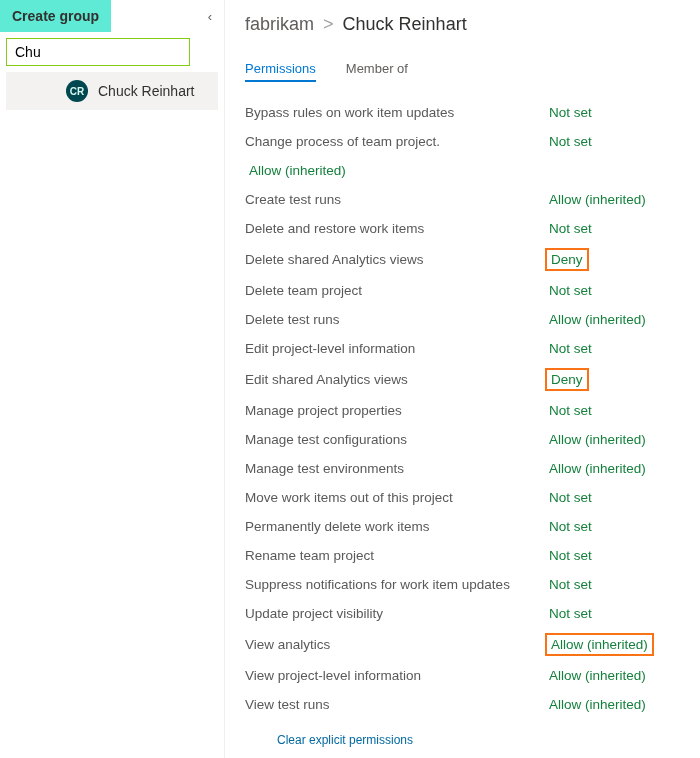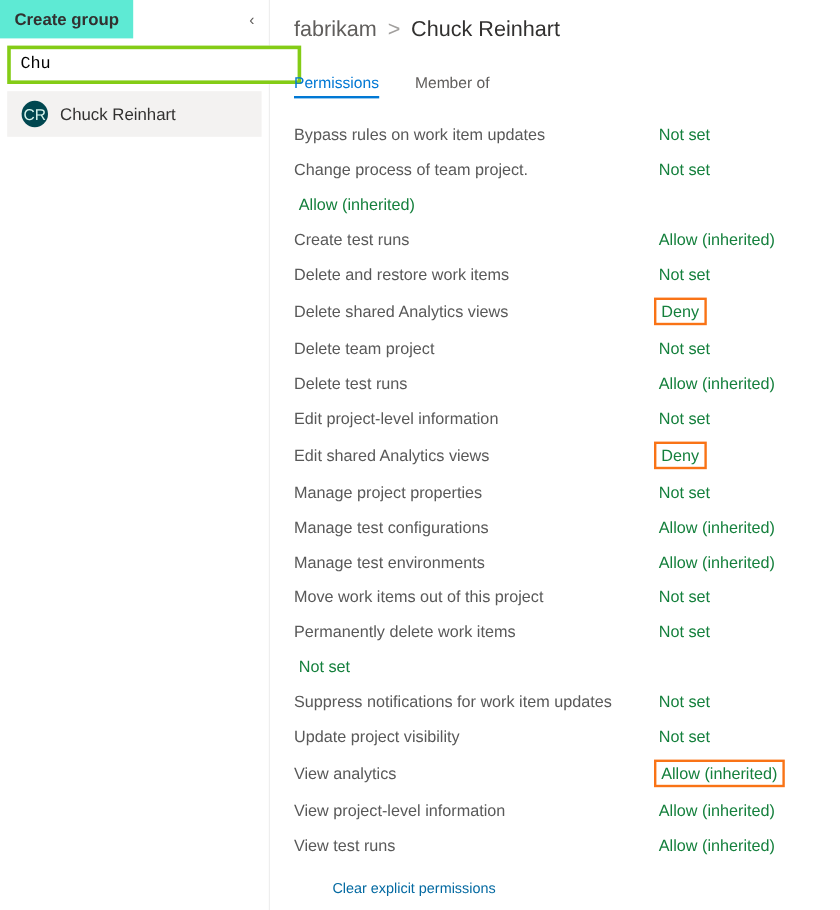"Chu" .search-input { border: 3px solid #84cc16 -> 1px solid #84cc16; font-family: Liberation Mono, monospace -> Liberation Sans, sans-serif; width: 245px -> 184px }
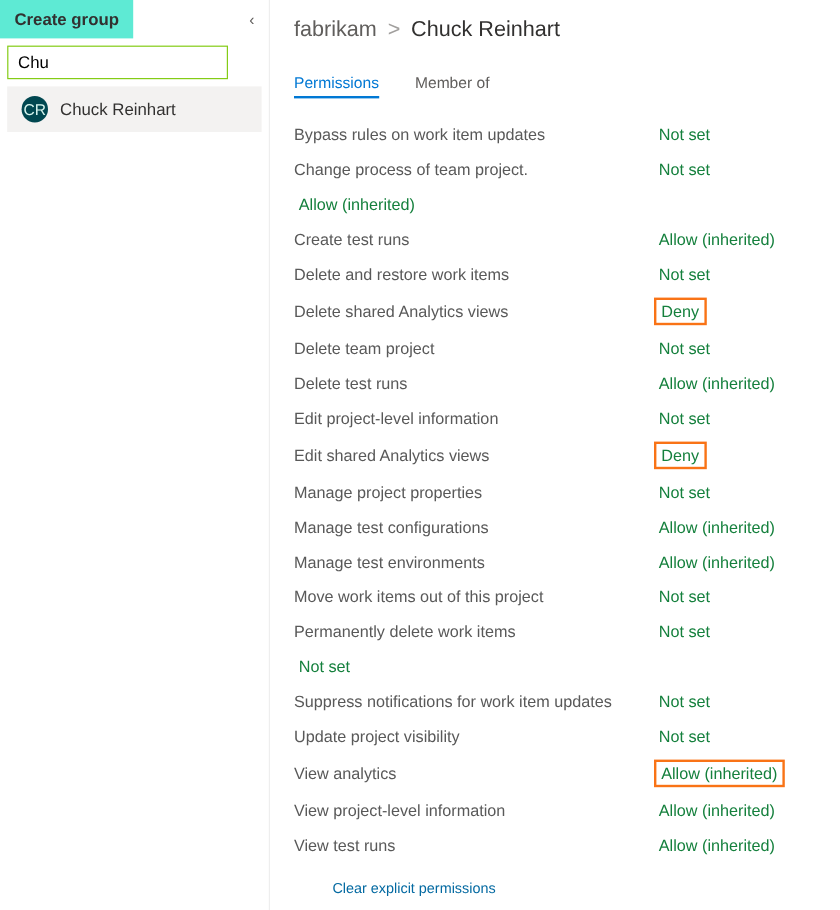"CR" .avatar { font-size: 13px -> 10px; font-weight: 400 -> 700; margin-left: none -> 48px }
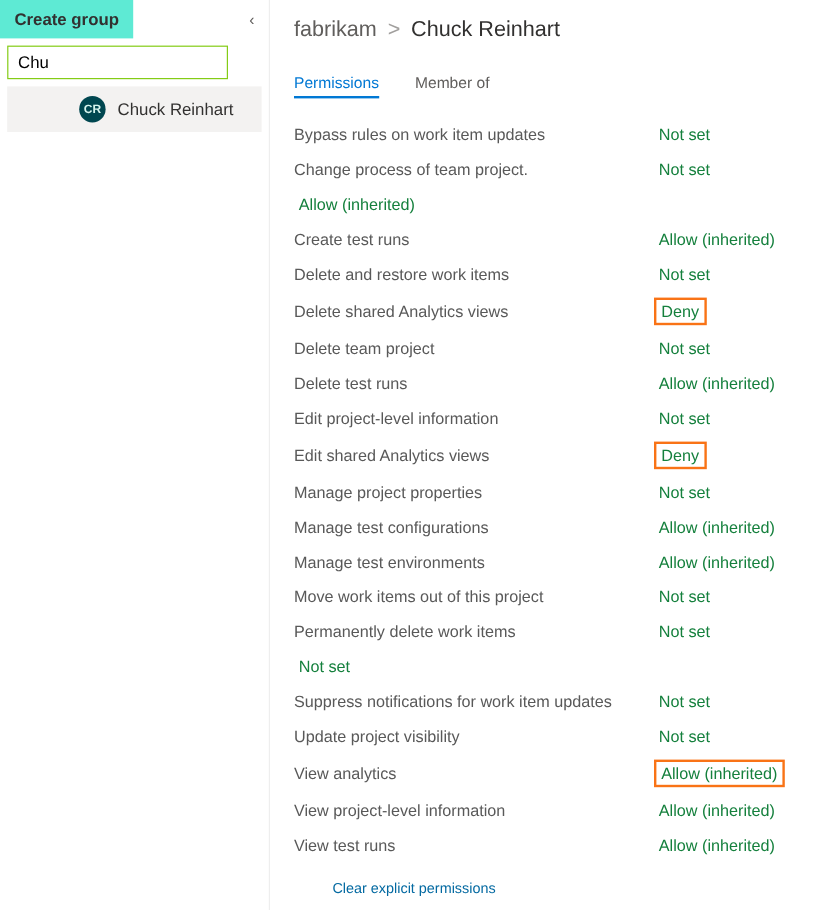"Rename team project" div.perm-label { html: none -> <div>Rename team project</div> }
